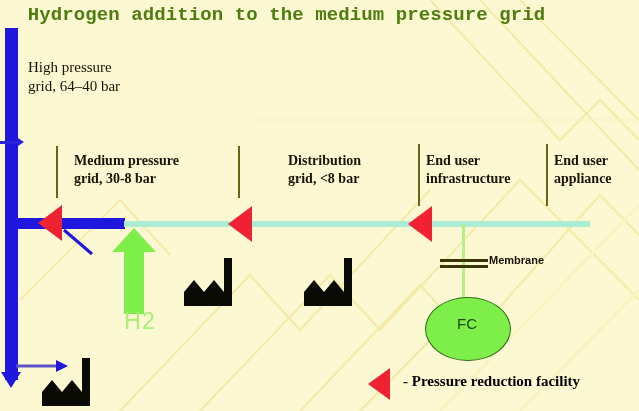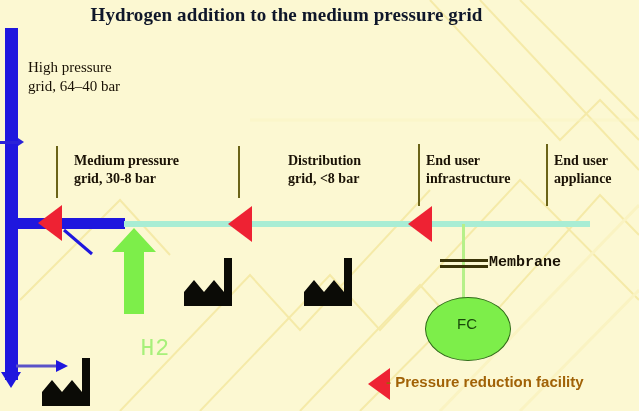"Hydrogen addition to the medium" .title { color: #0f172a -> #4d7c0f; font-family: Liberation Serif, serif -> Liberation Mono, monospace }
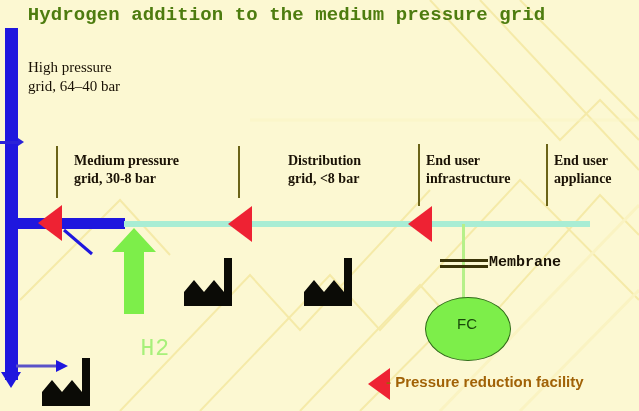"Membrane" .memb-text { font-family: Liberation Mono, monospace -> Liberation Sans, sans-serif; font-size: 15px -> 11px }
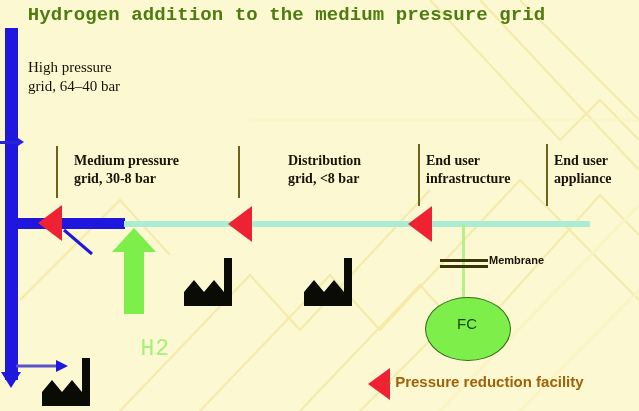"H2" .h2-text { font-family: Liberation Mono, monospace -> Liberation Sans, sans-serif; margin-top: 28px -> none; text-align: right -> center }
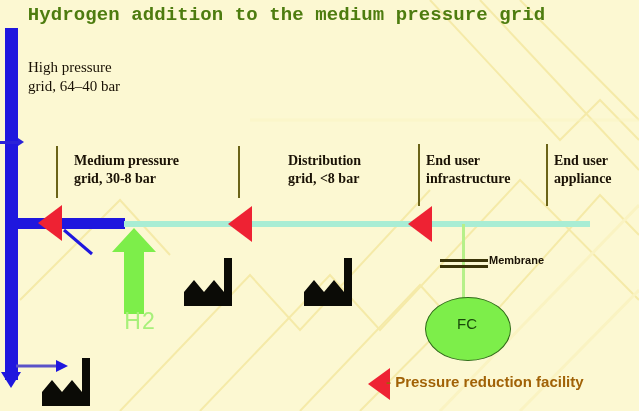"- Pressure reduction facility" .legend-text { color: #a16207 -> #000000; font-family: Liberation Sans, sans-serif -> Liberation Serif, serif; left: 386px -> 403px }
